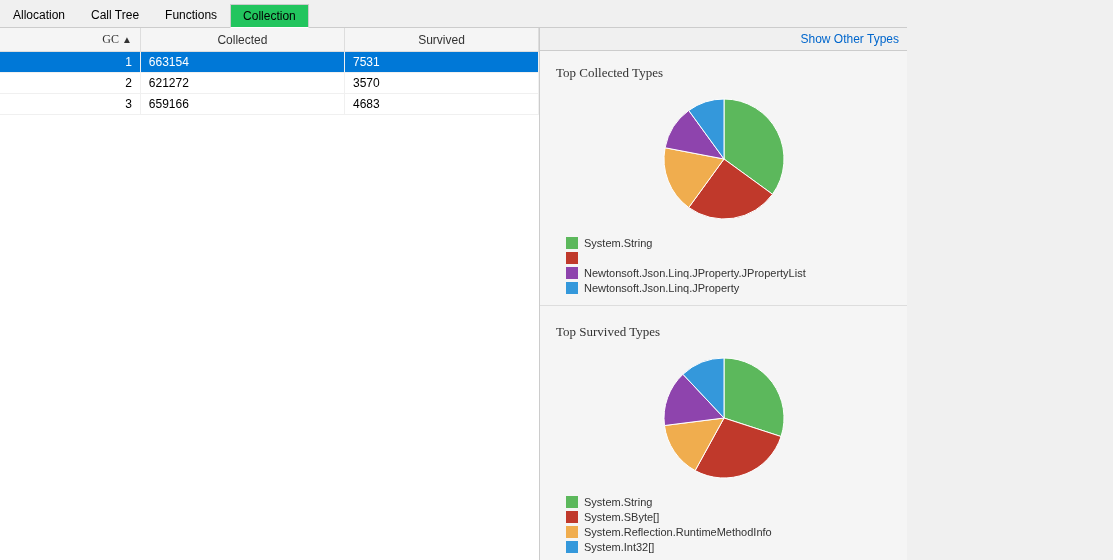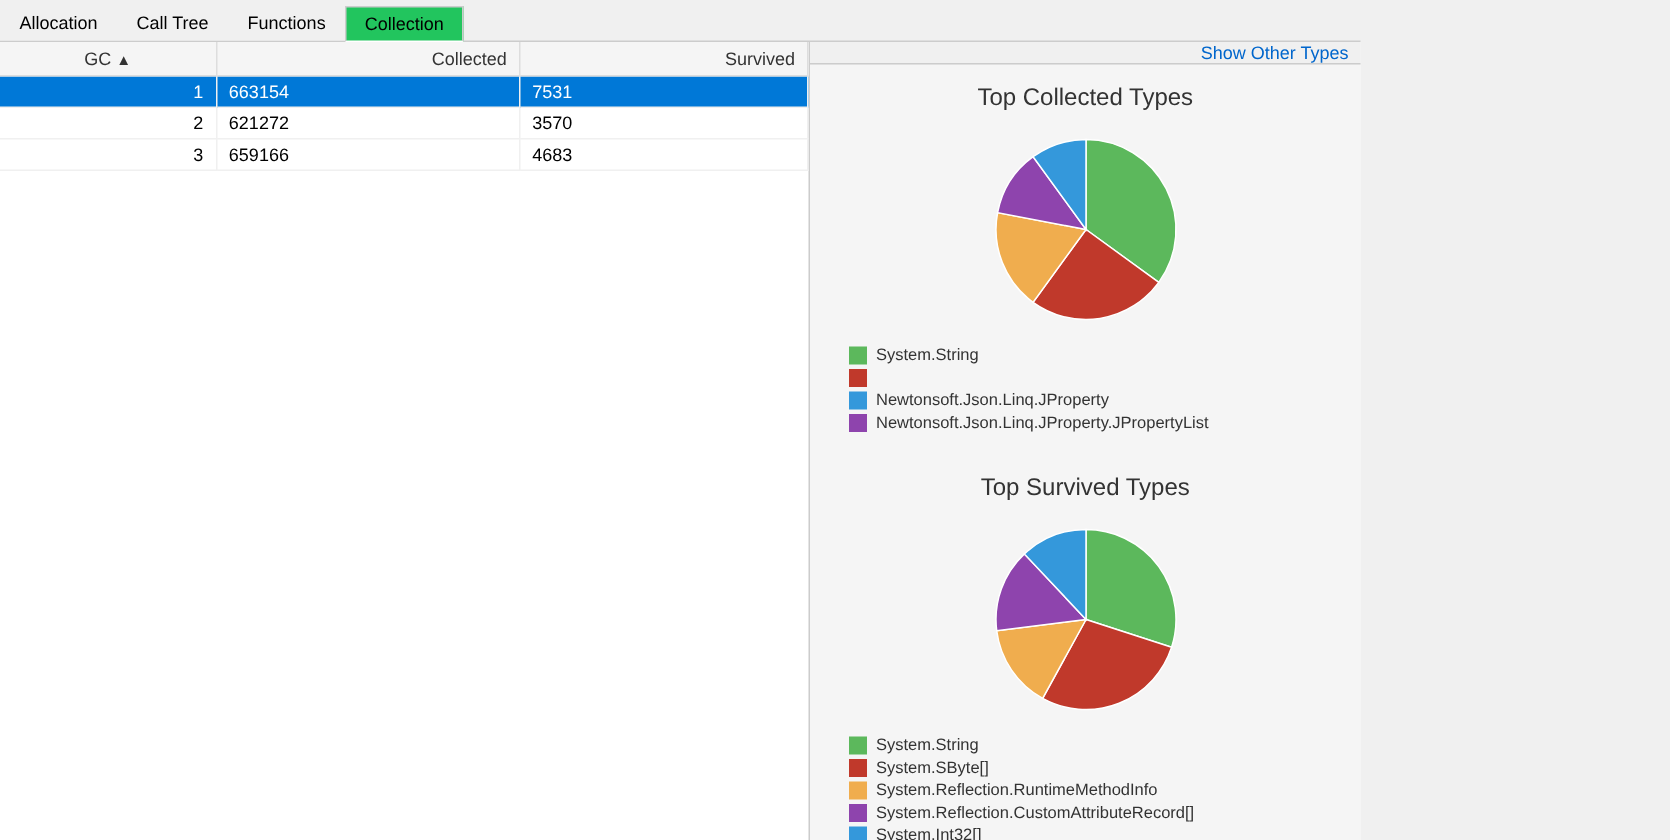"GC ▲" .gc-table th.gc-col { font-family: none -> Liberation Serif, serif; text-align: center -> right }
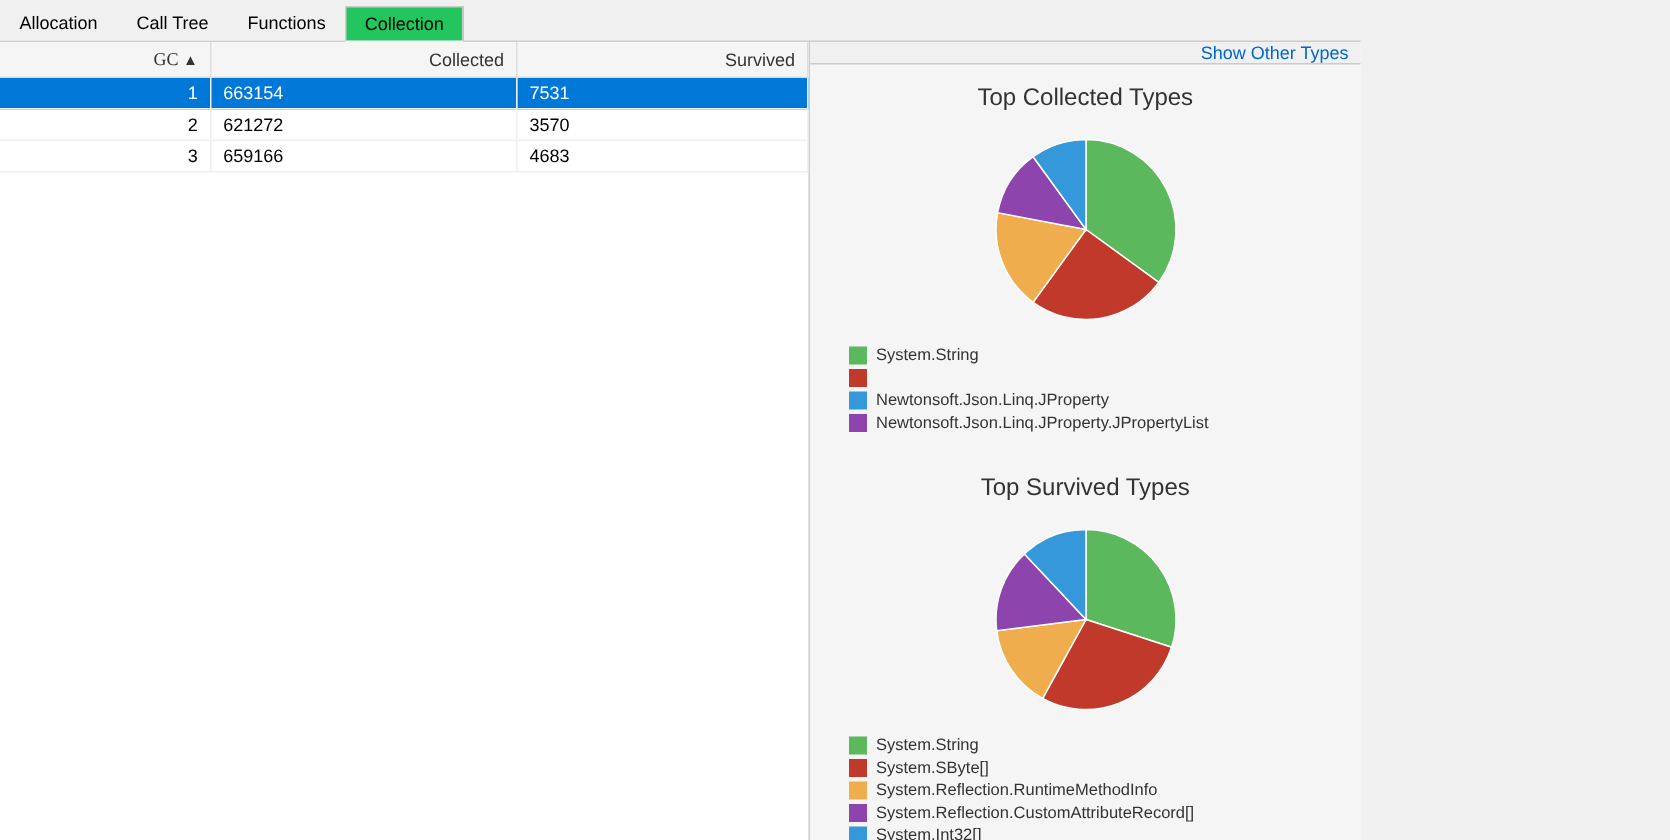"Collected" .gc-table th { text-align: right -> none }
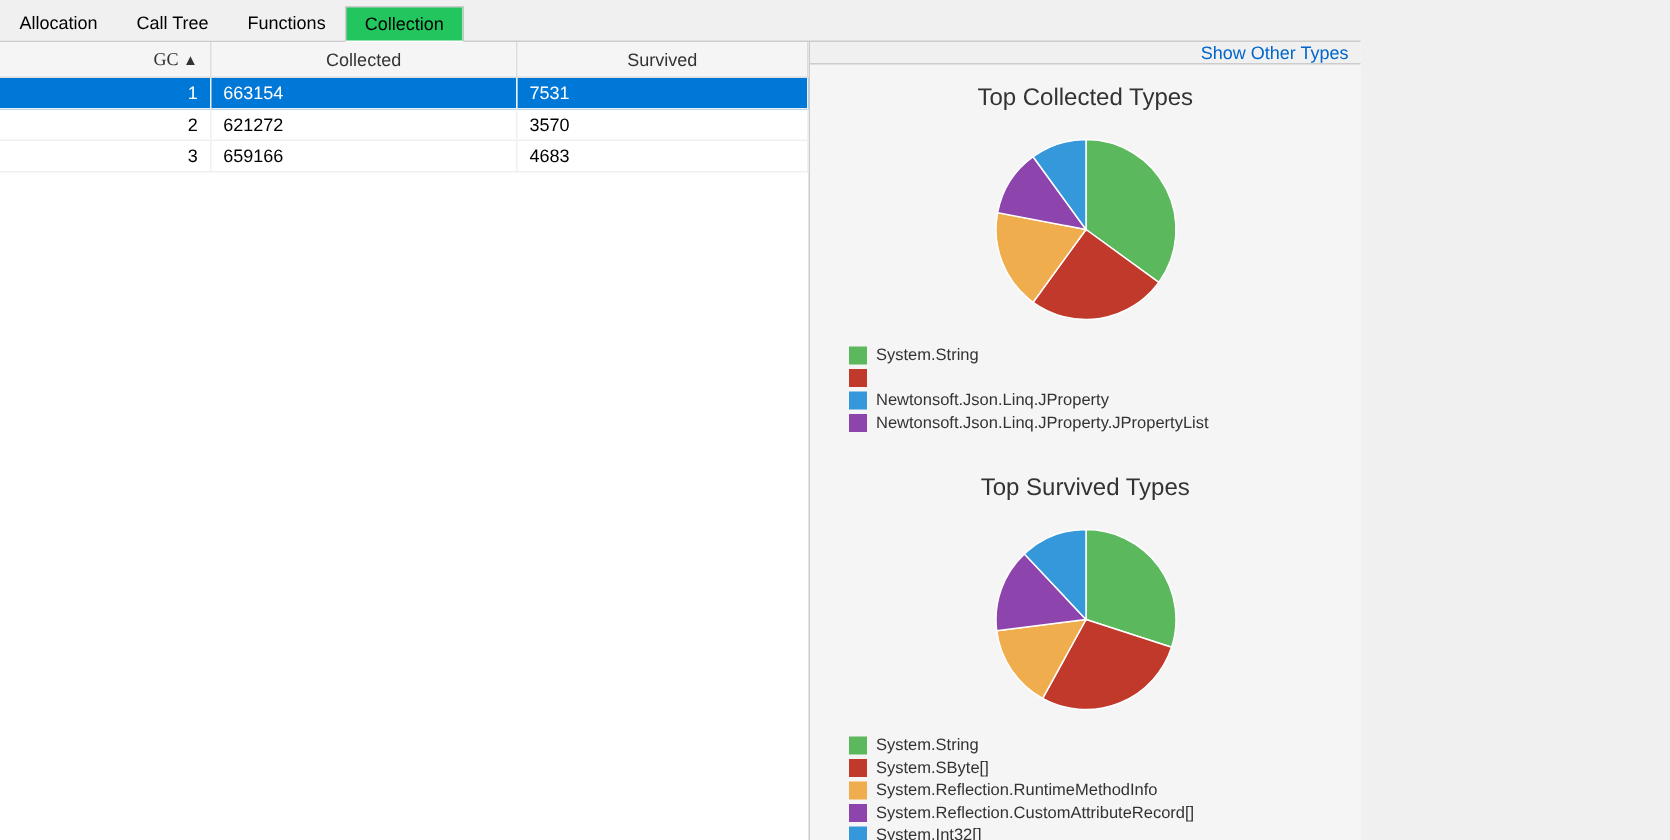"Top Collected Types" .chart-title { font-family: none -> Liberation Serif, serif; font-size: 16px -> 13px; text-align: center -> none }
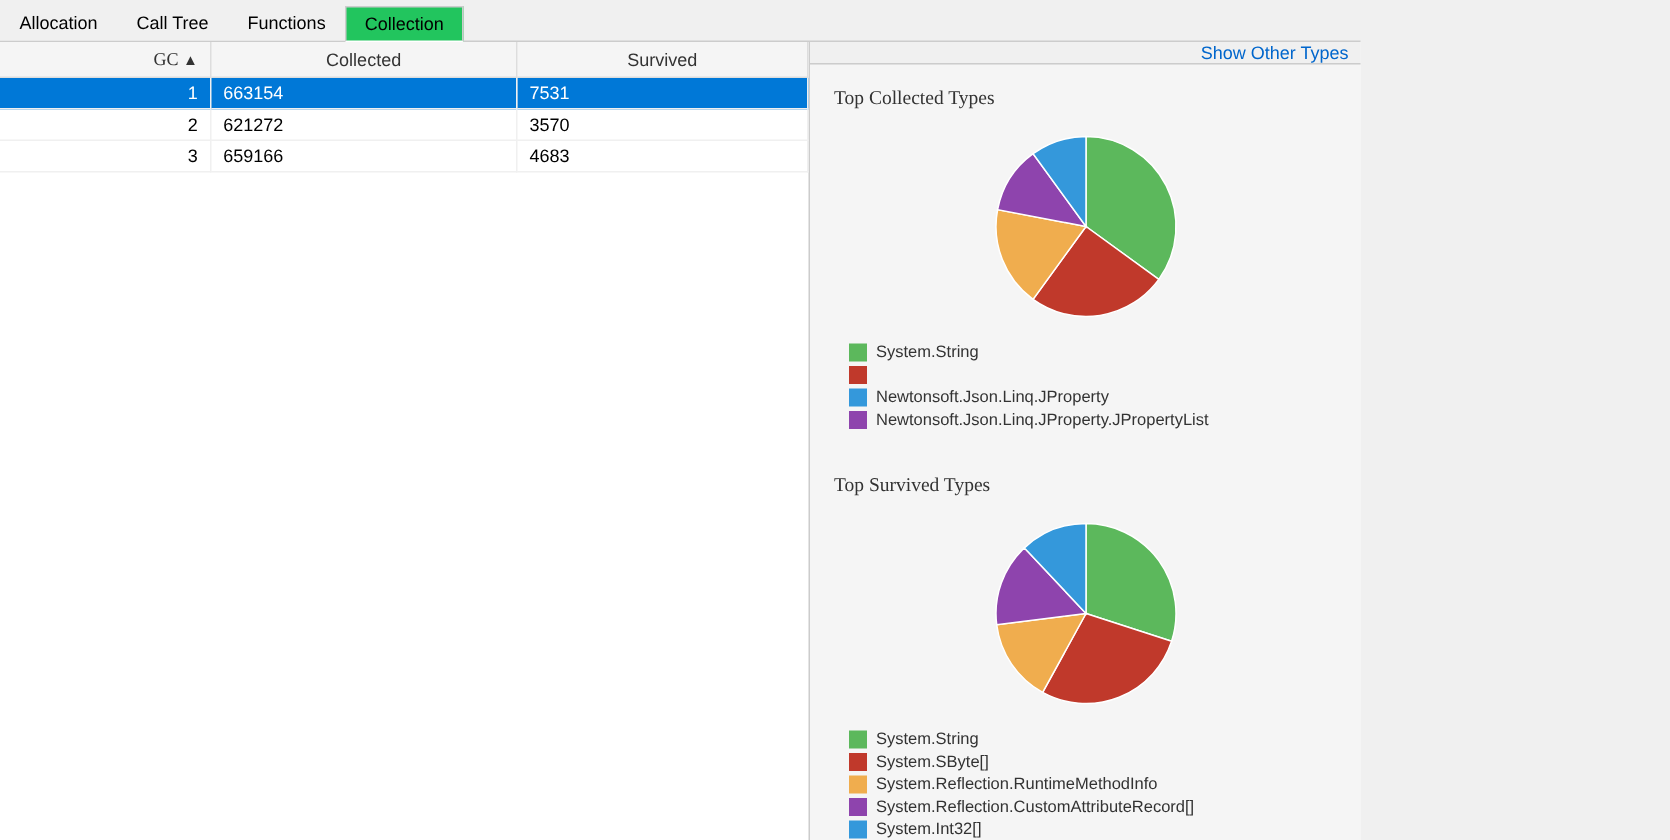"Newtonsoft.Json.Linq.JProperty" div.legend-item { order: before "Newtonsoft.Json.Linq.JProperty.JProperty" -> after "Newtonsoft.Json.Linq.JProperty.JProperty" }
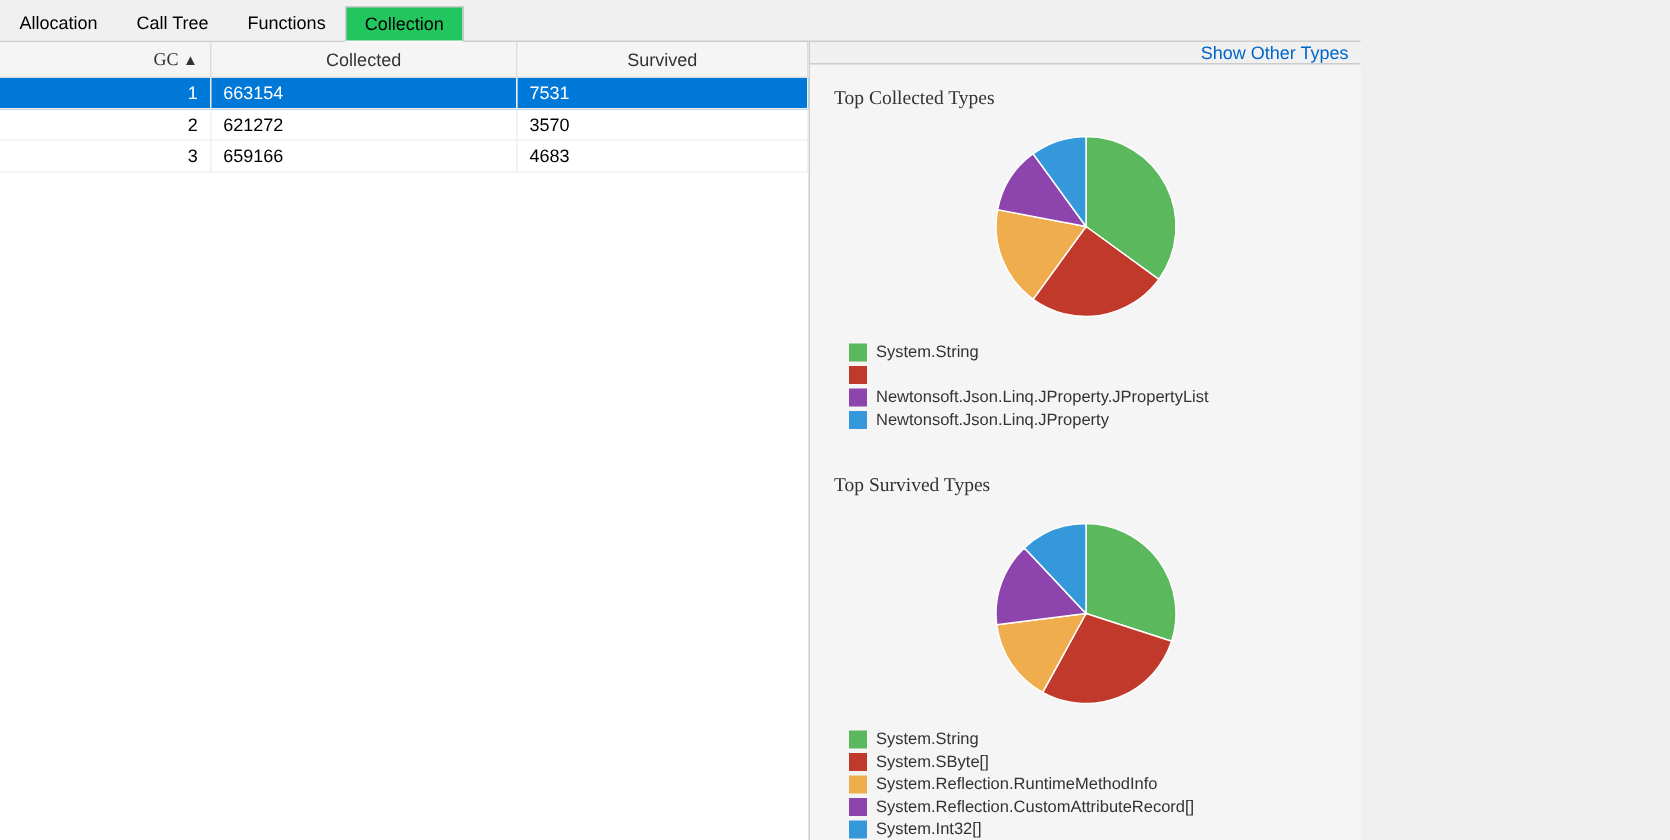"System.Reflection.CustomAttributeRecord[" div.legend-item { html: <div> <div></div> <span>System.Reflection.CustomAttributeRecord[]</span> </div> -> none }
